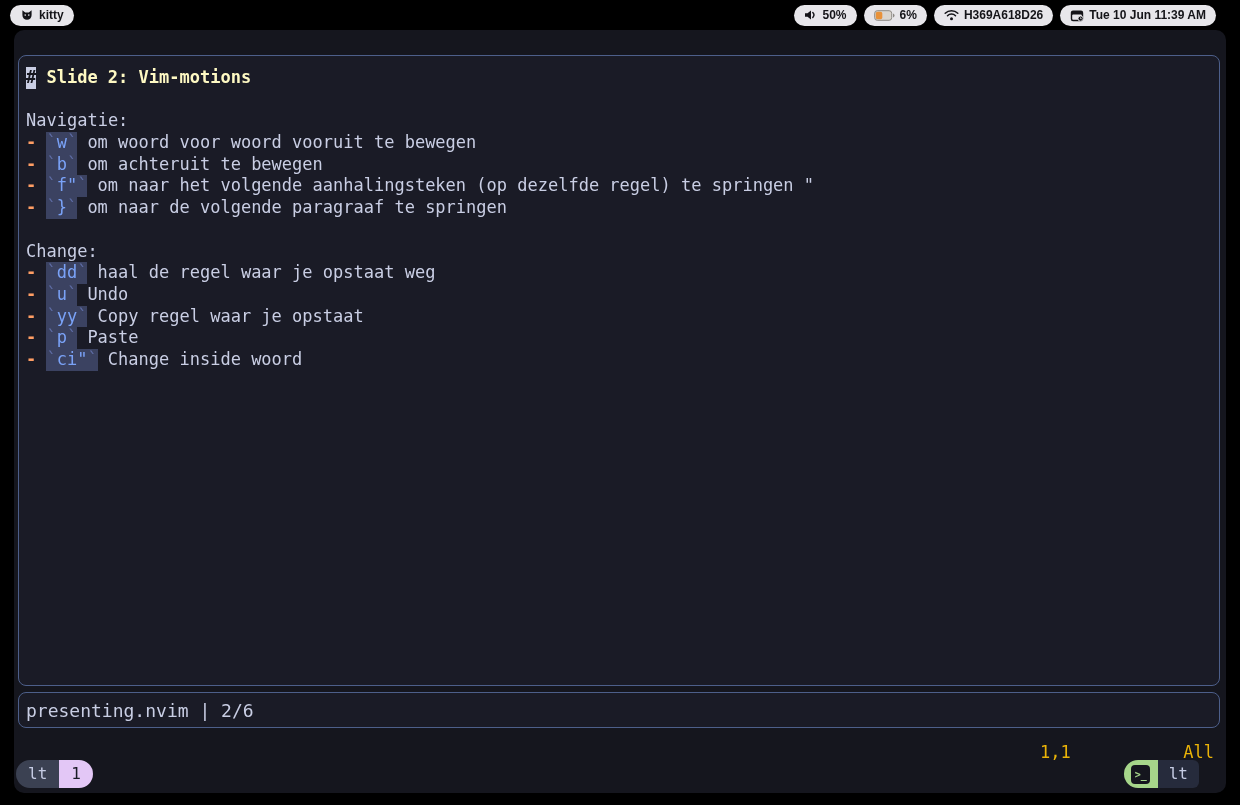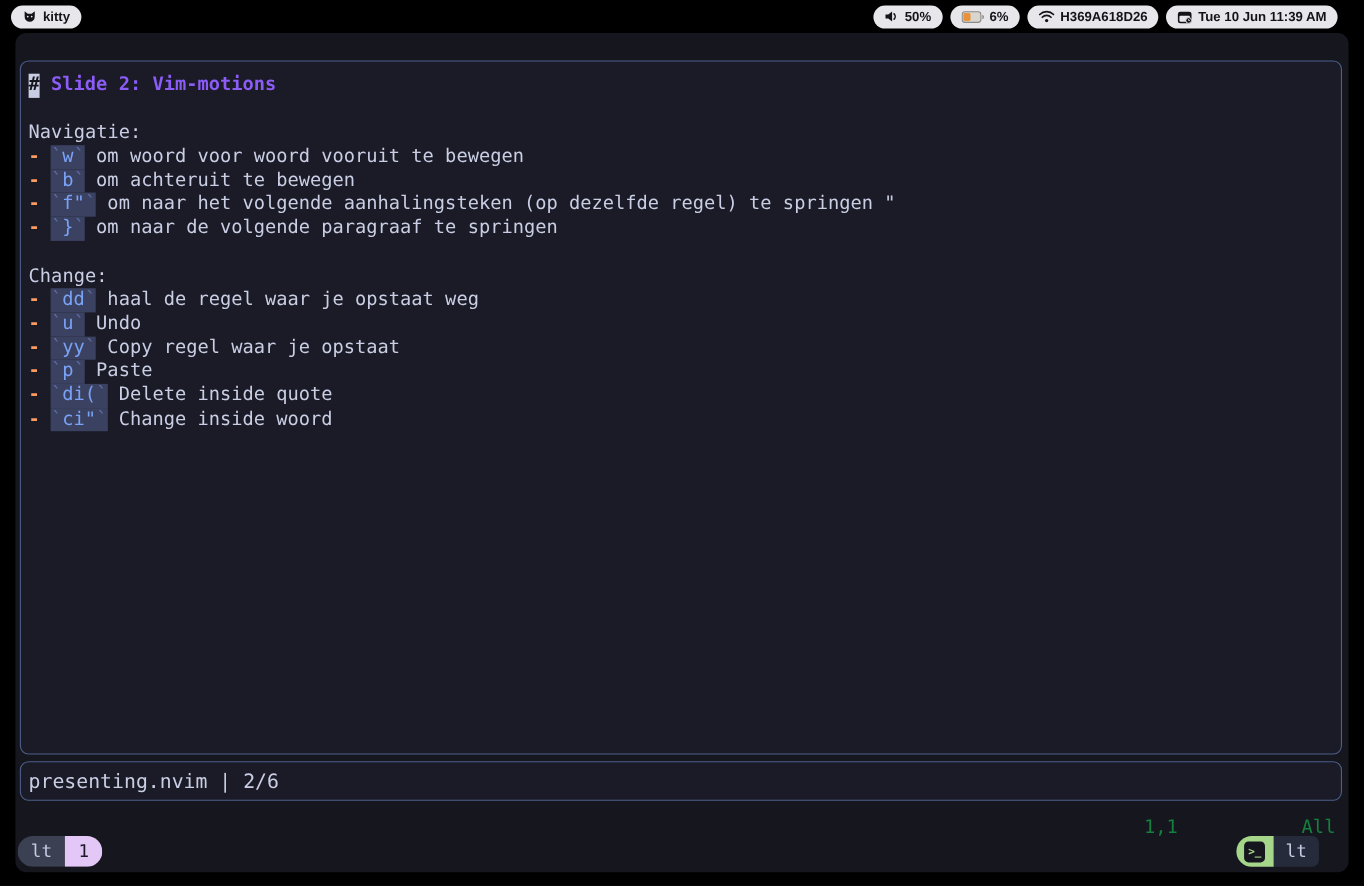"Slide 2: Vim-motions" .title { color: #8b5cf6 -> #fef9c3 }
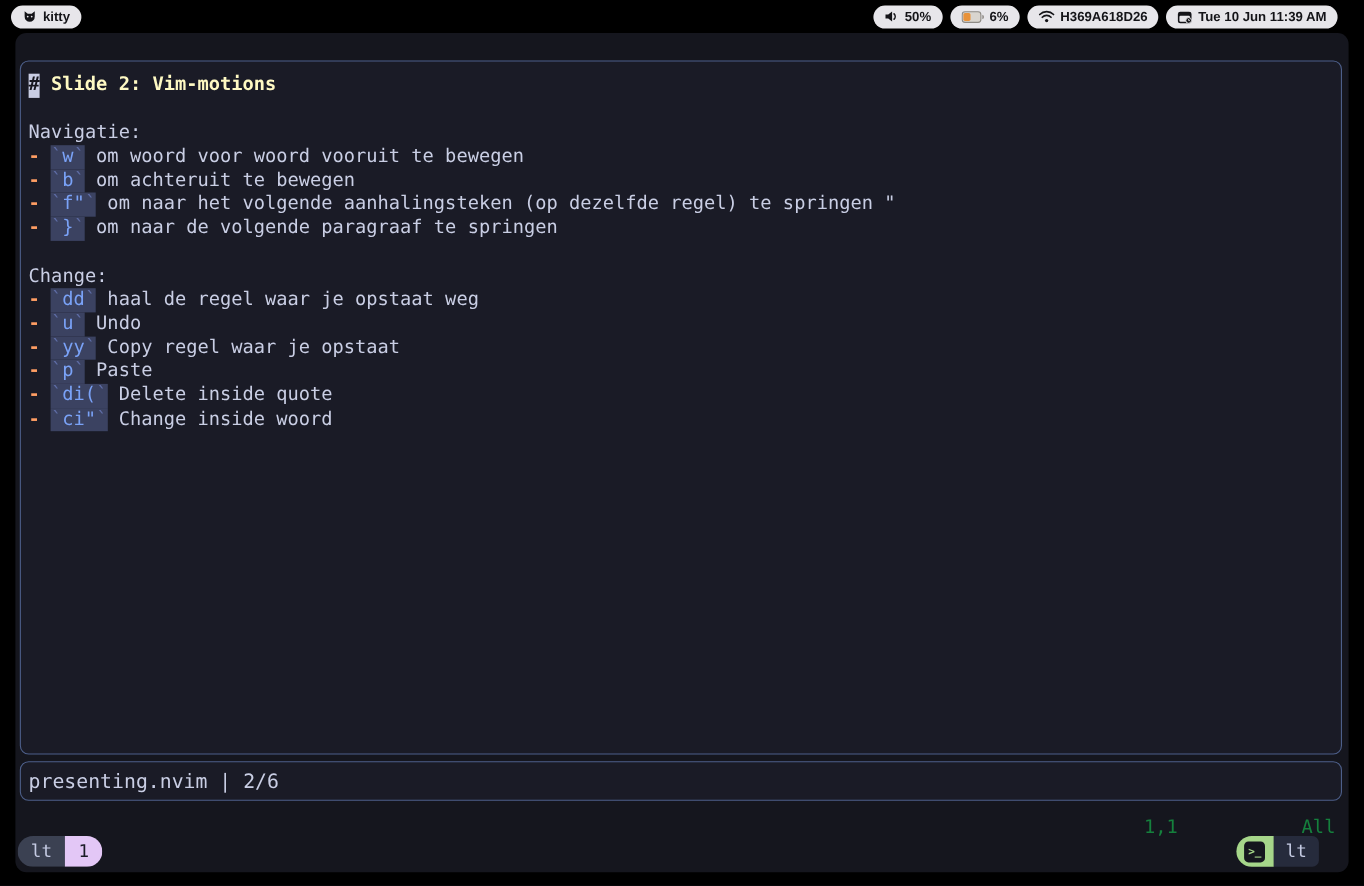"- `di(` Delete inside quote" div.line { html: <div><span>-</span><span><span>`</span><span>di(</span><span>`</span></span><span>Delete inside quote</span></div> -> none }
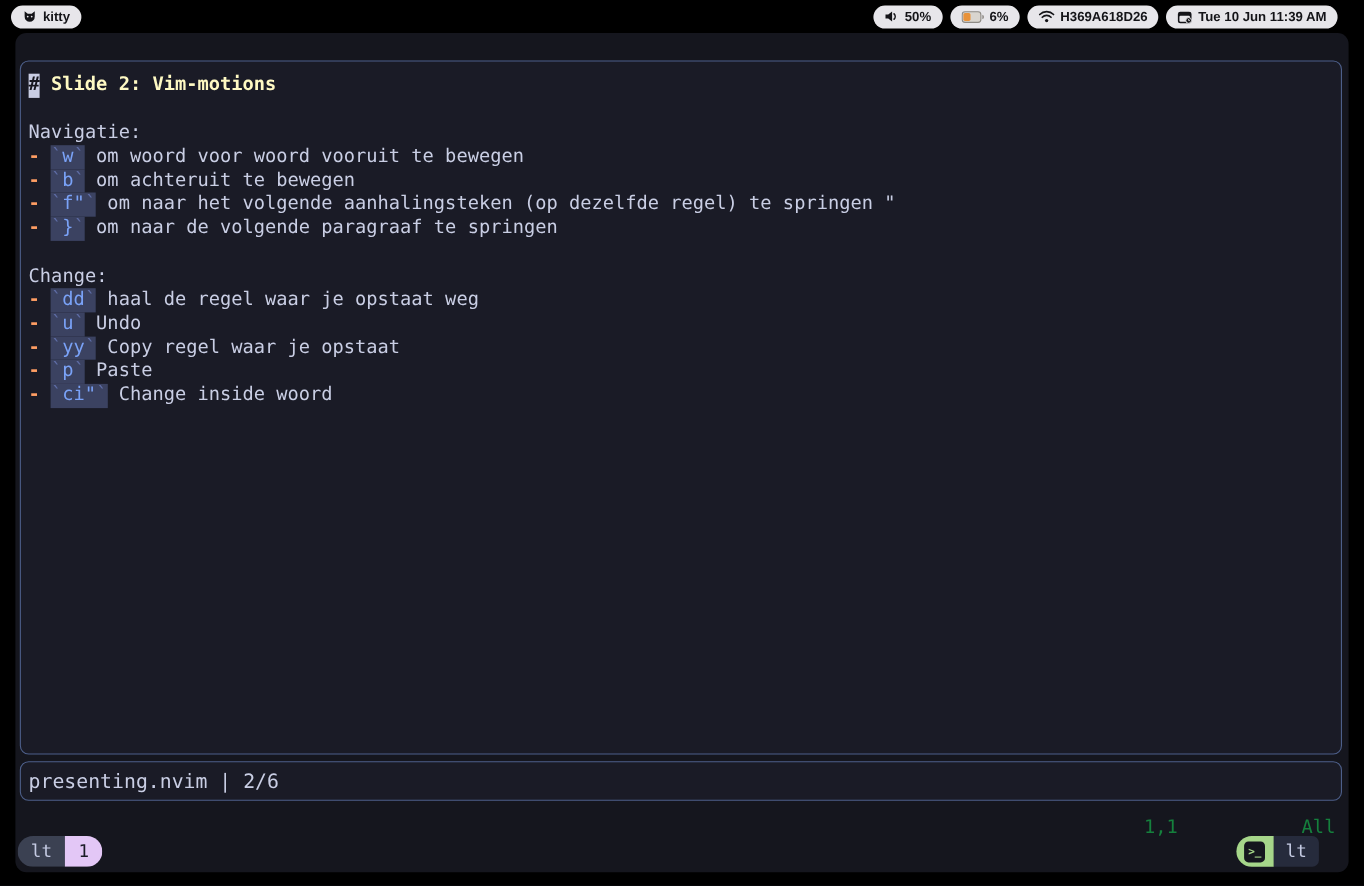"1,1" .ruler { color: #15803d -> #eab308 }
